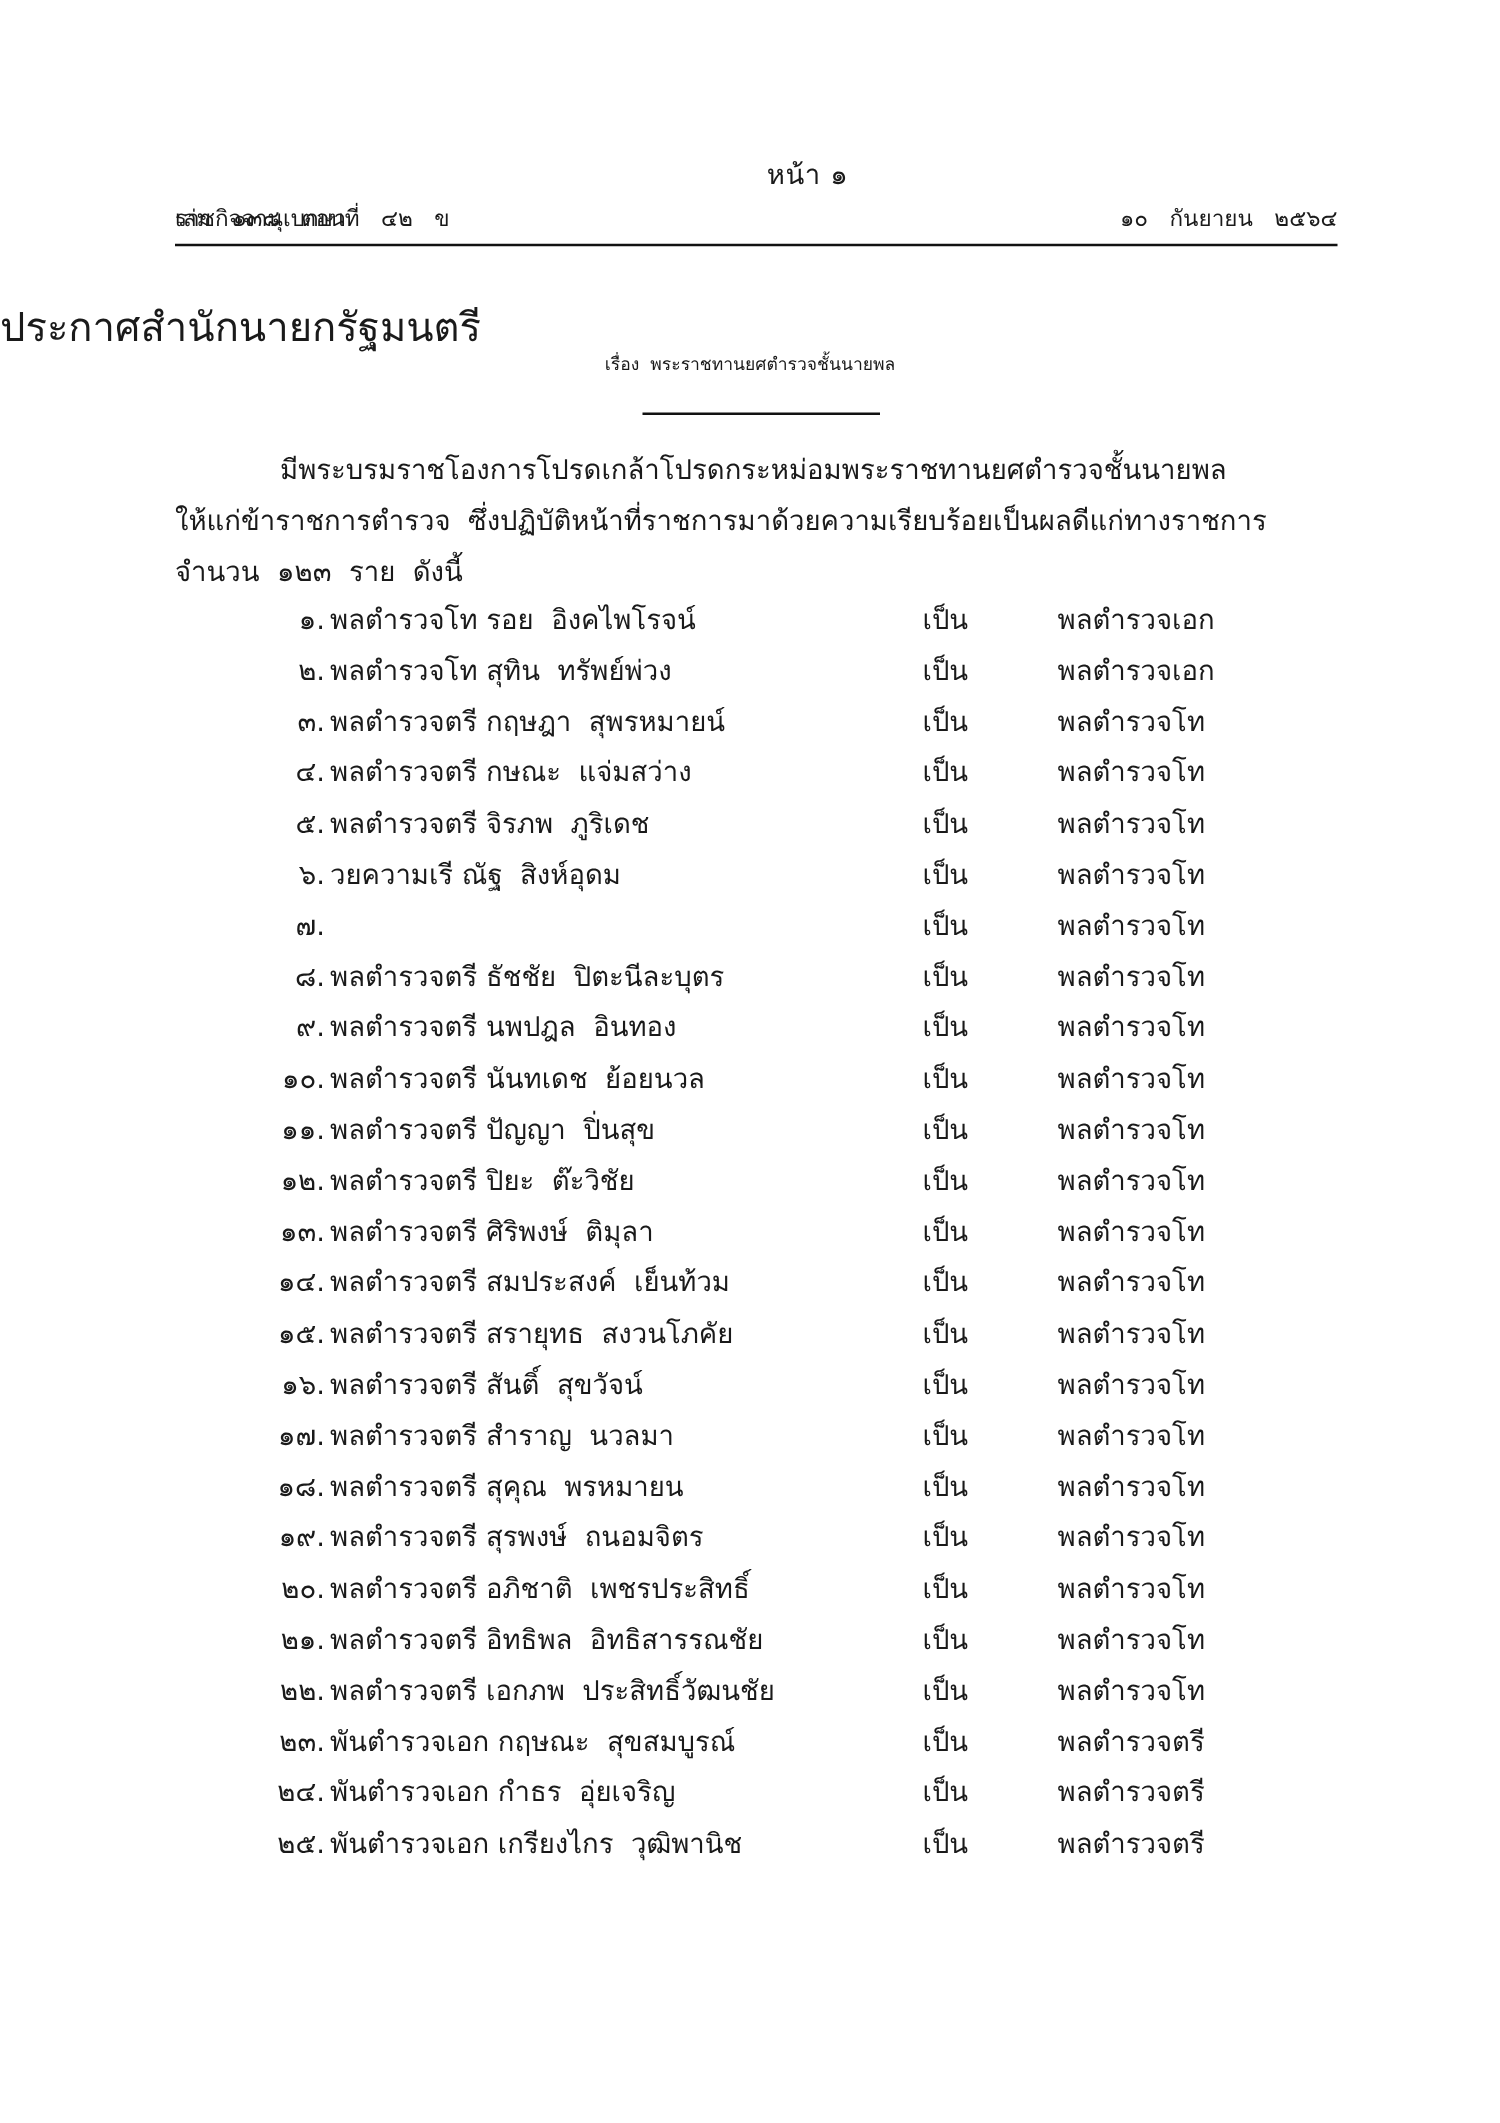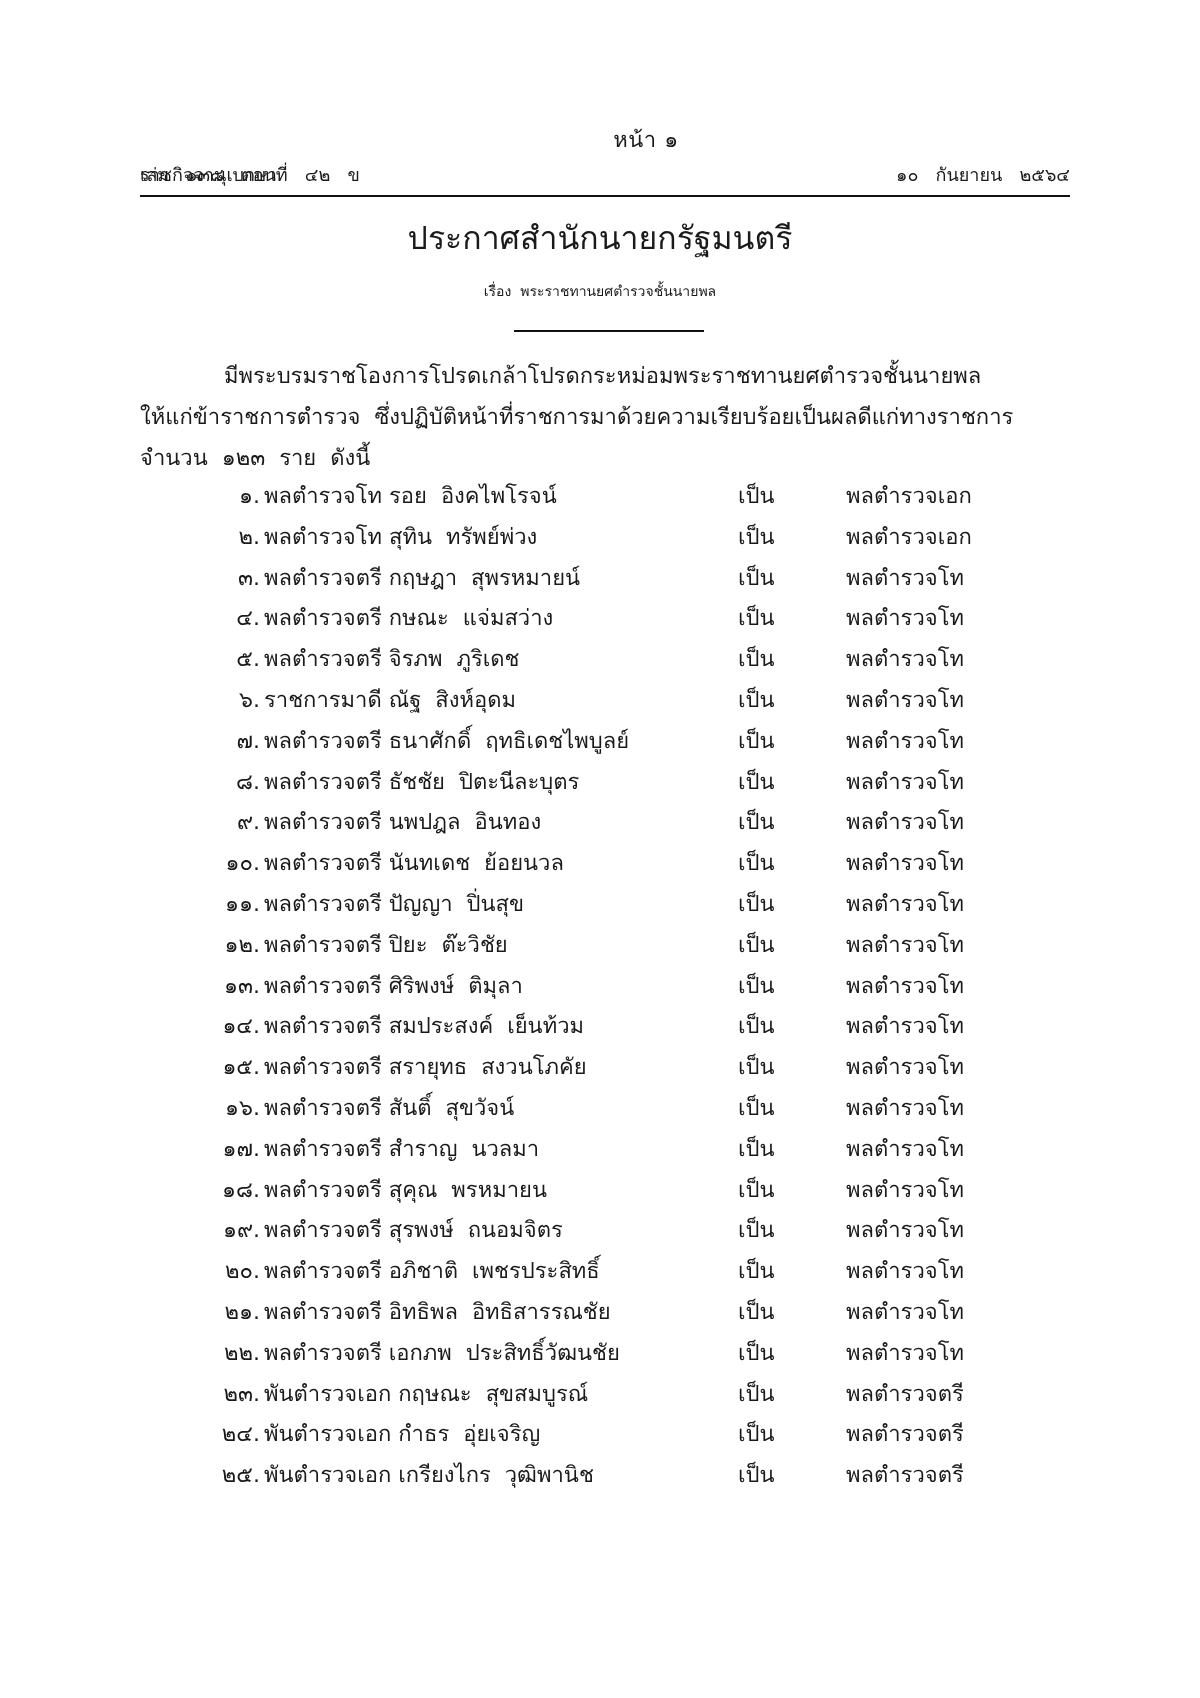"ประกาศสำนักนายกรัฐมนตรี" .title { text-align: center -> none; top: 212px -> 236px }
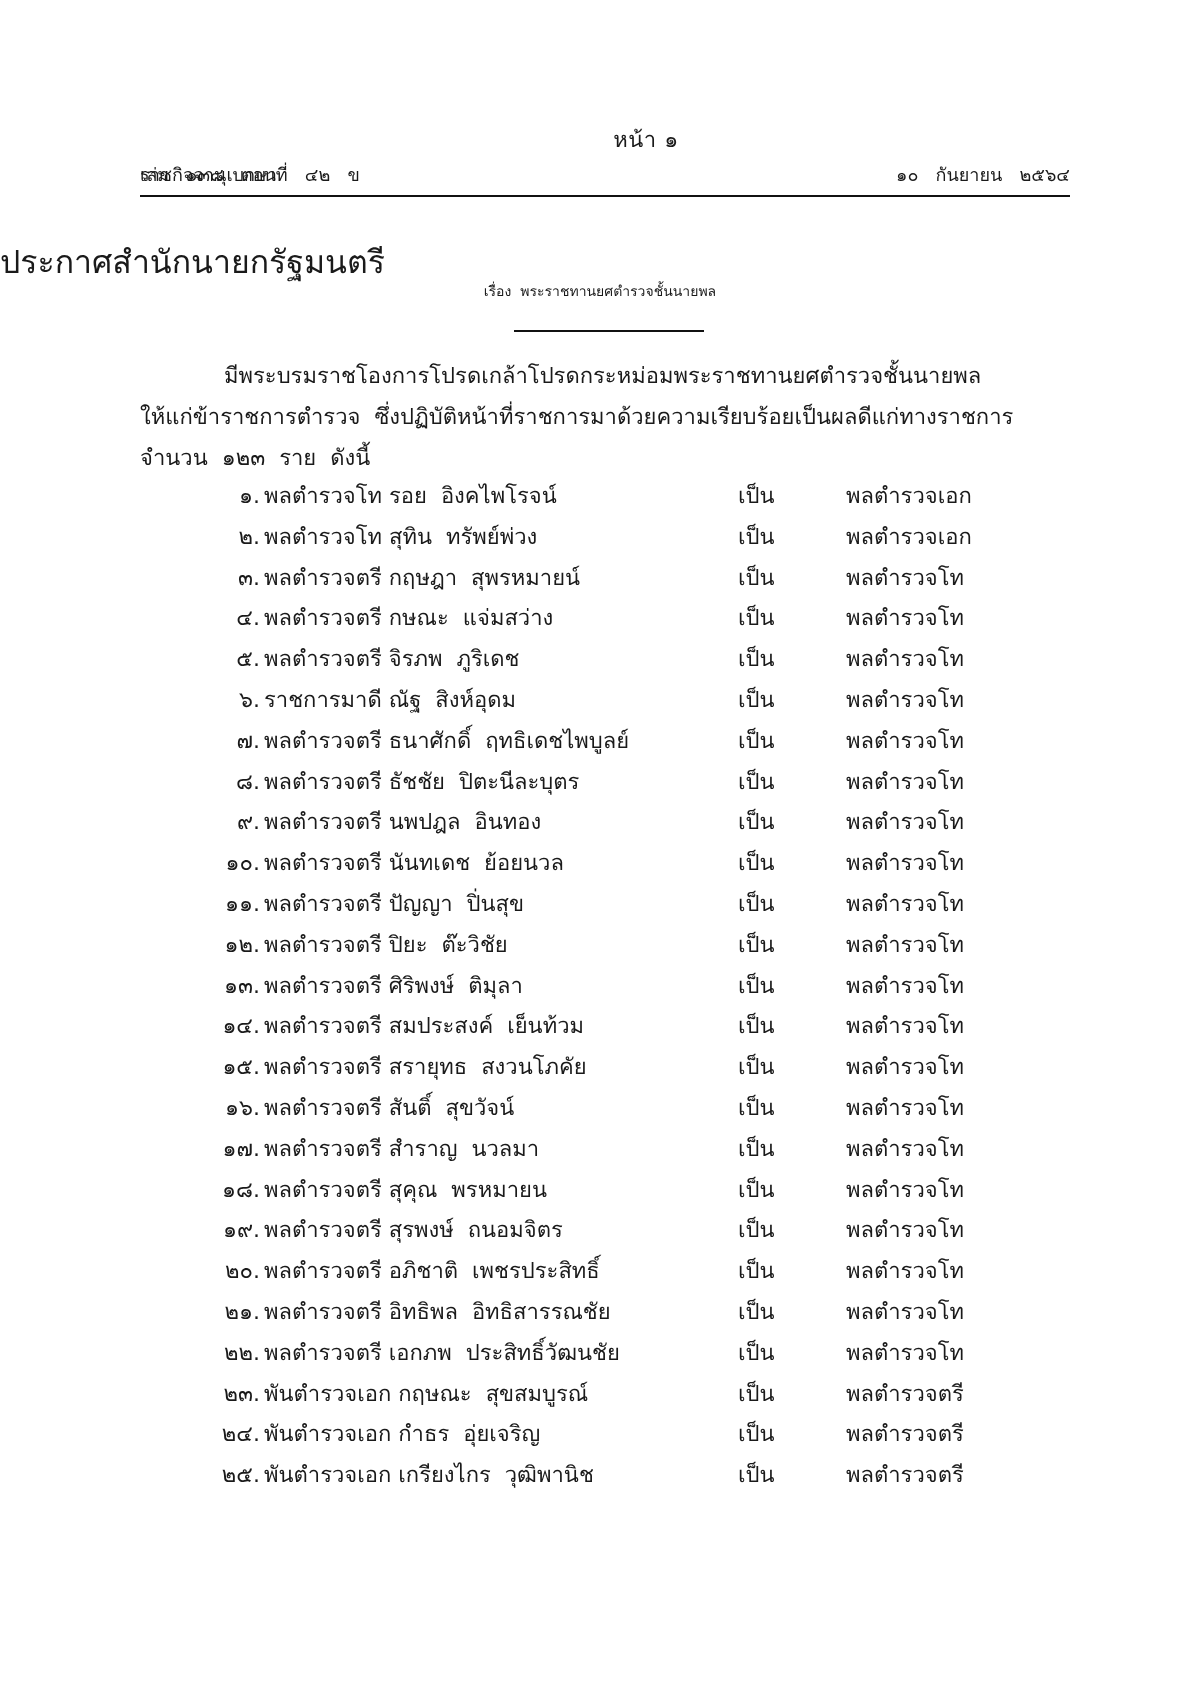"ราชการมาดี ณัฐ สิงห์อุดม" span.name { text: ราชการมาดี -> วยความเรี }
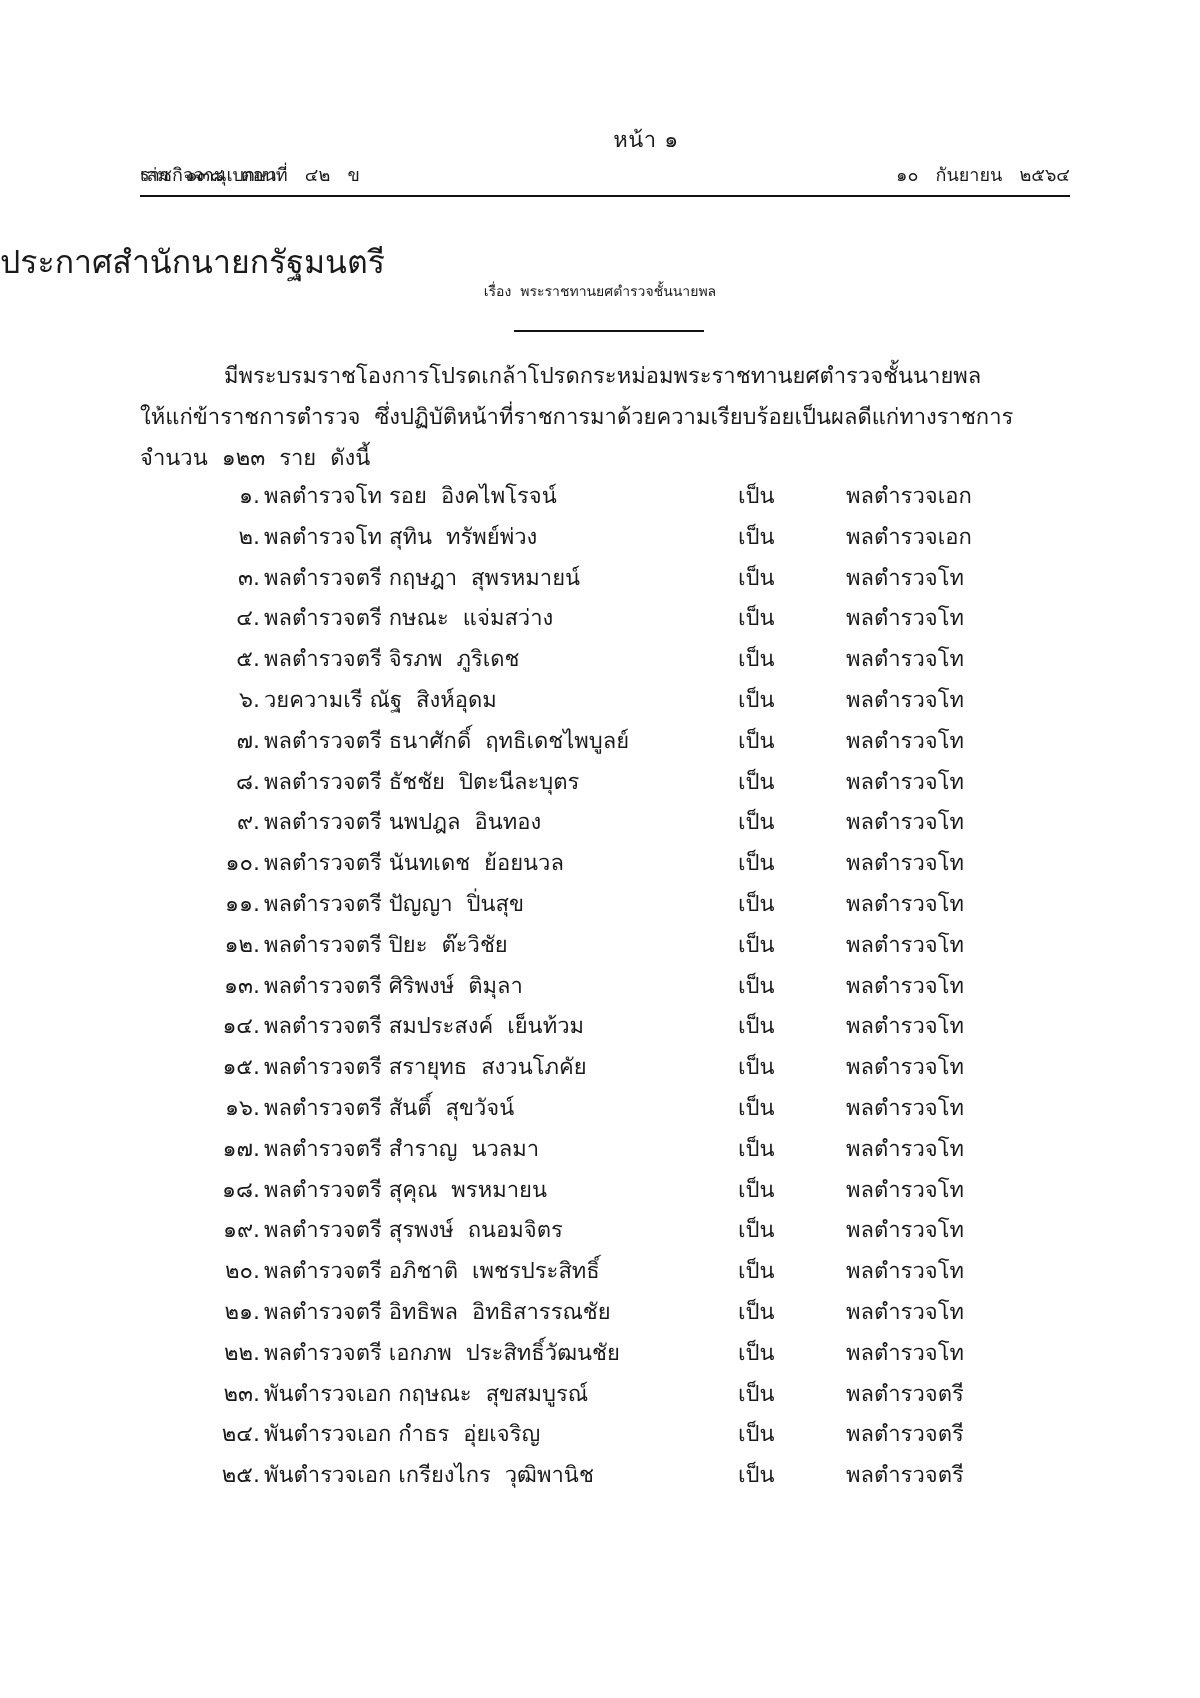"พลตำรวจตรี ธนาศักดิ์ ฤทธิเดชไพบูลย์" span.name { html: <span>พลตำรวจตรี ธนาศักดิ์ ฤทธิเดชไพบูลย์</span> -> none }
